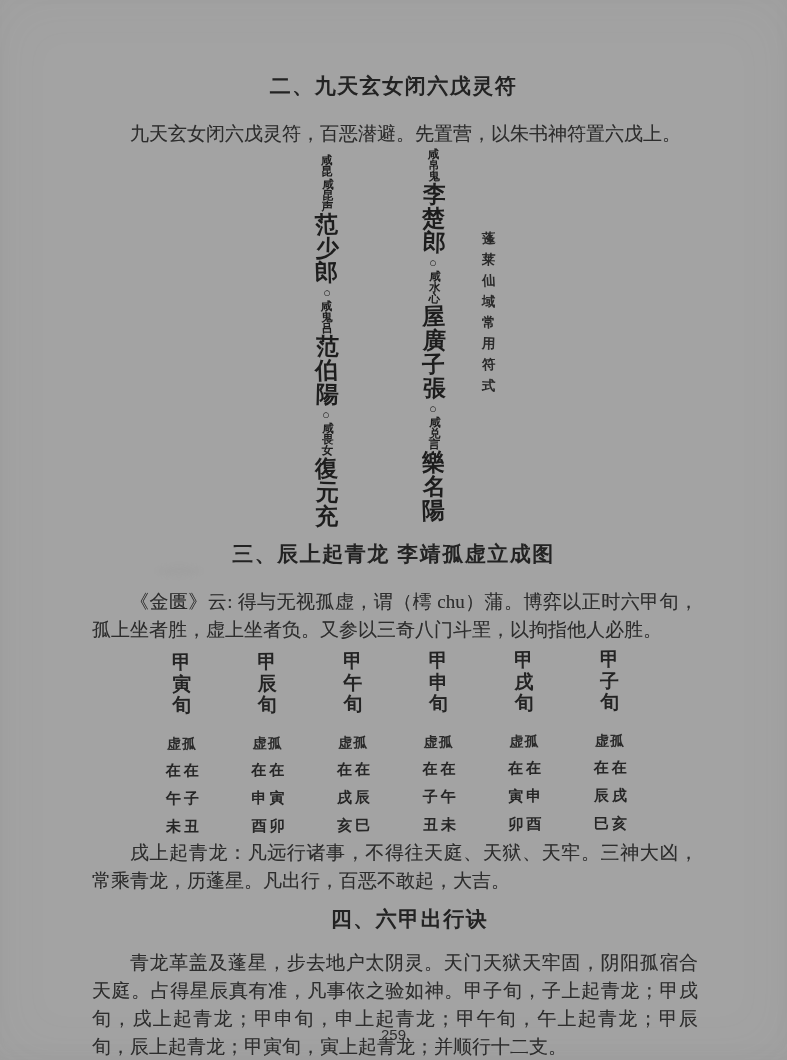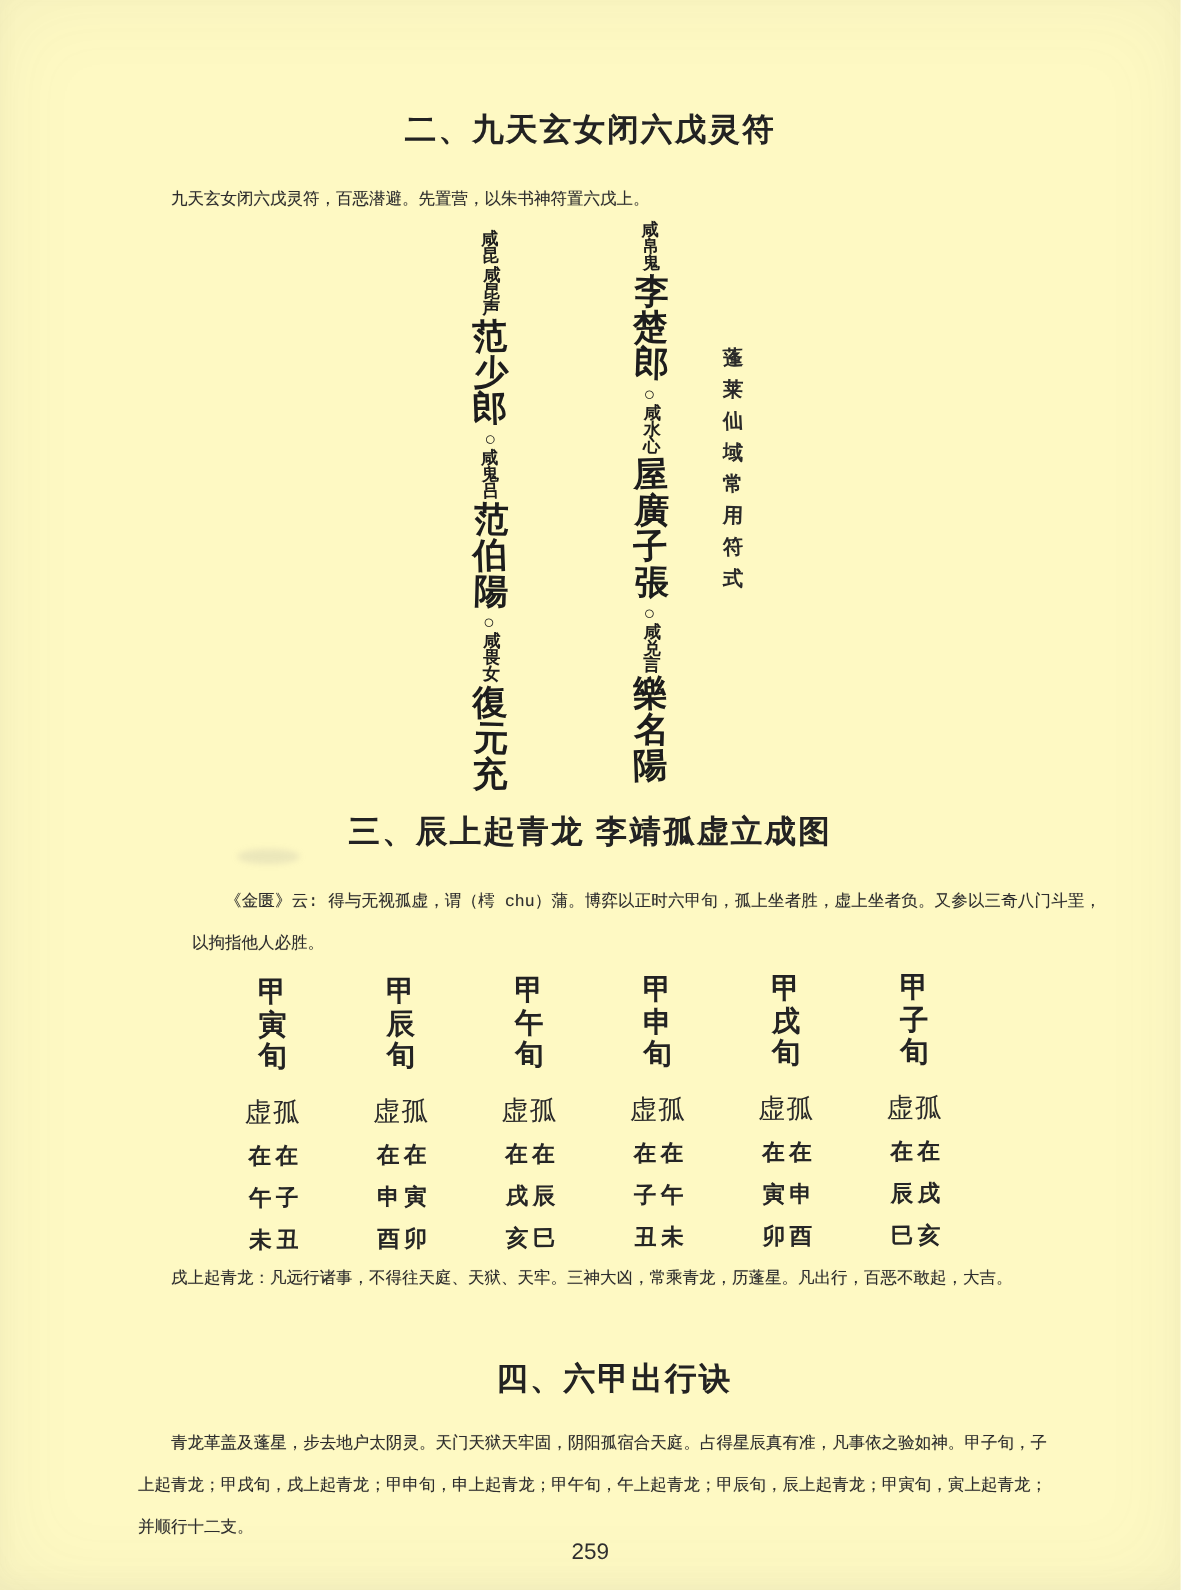"二、九天玄女闭六戊灵符" .page { background: #fef9c3 -> #a3a3a3 }
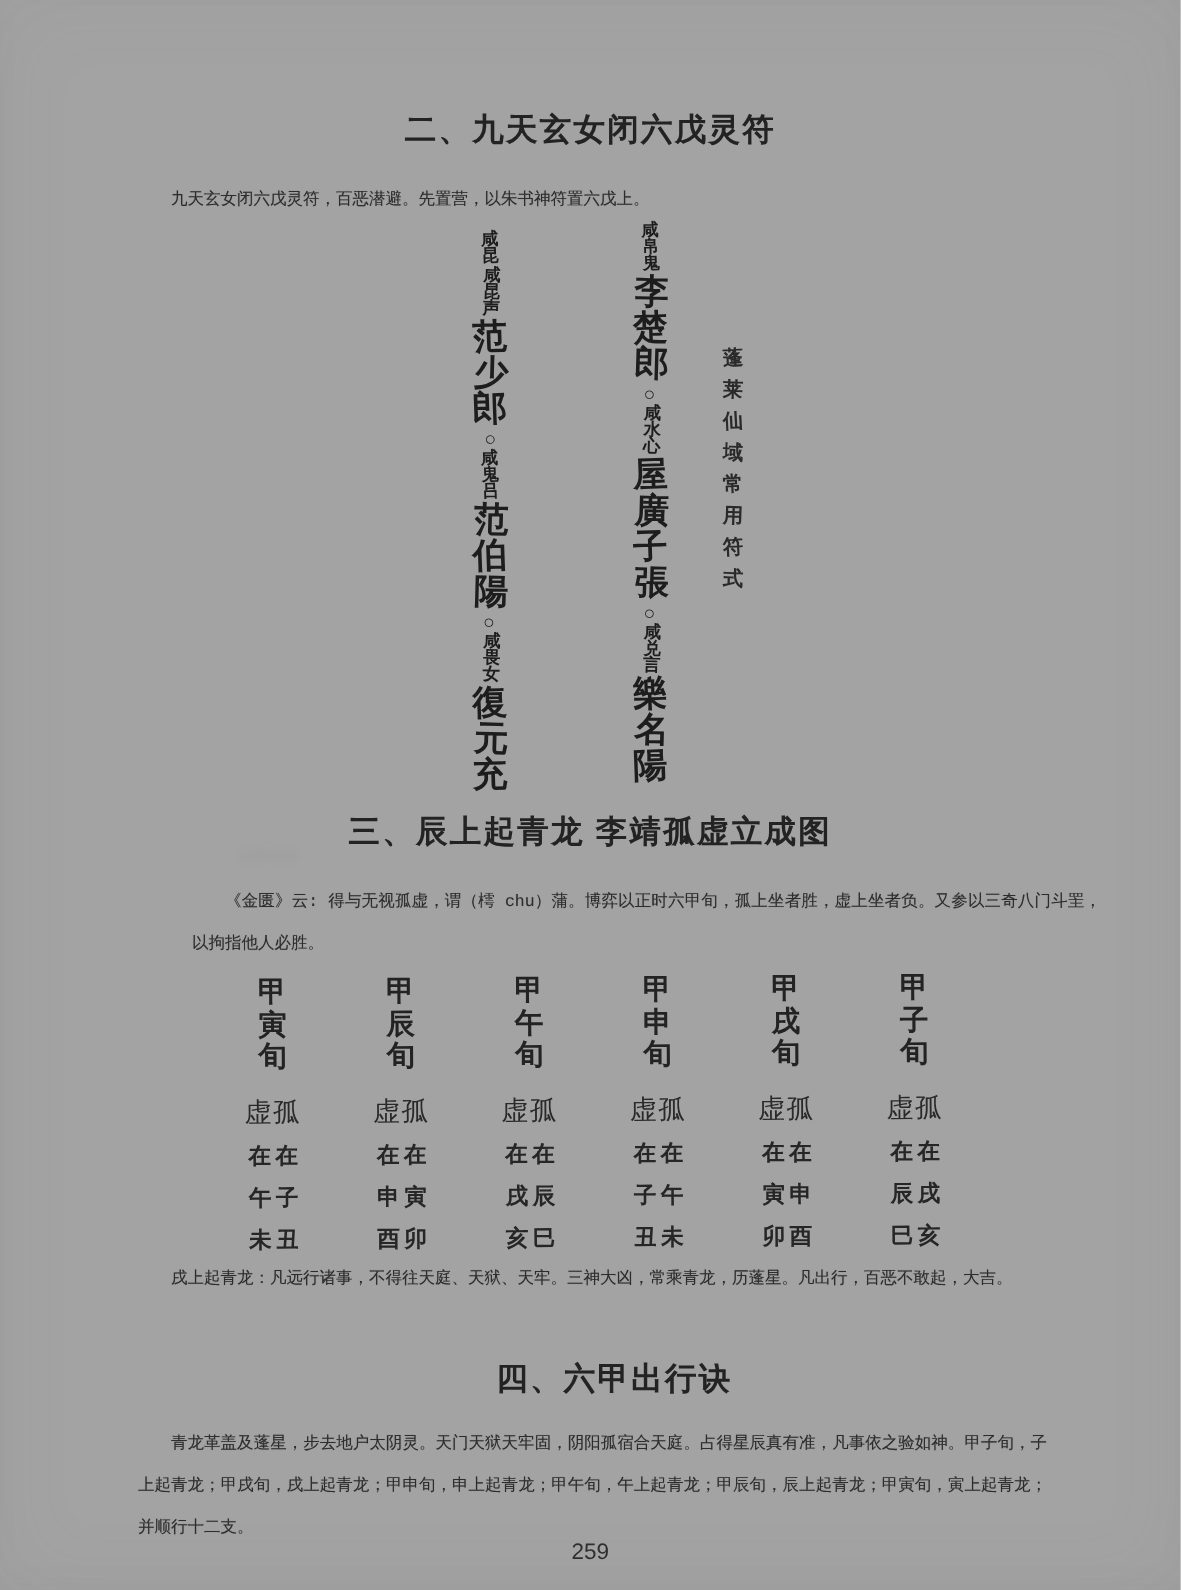"九天玄女闭六戊灵符，百恶潜避。先置营，以朱书神符置六戊上。" .para { font-family: Liberation Mono, monospace -> none; font-size: 11px -> 19px }
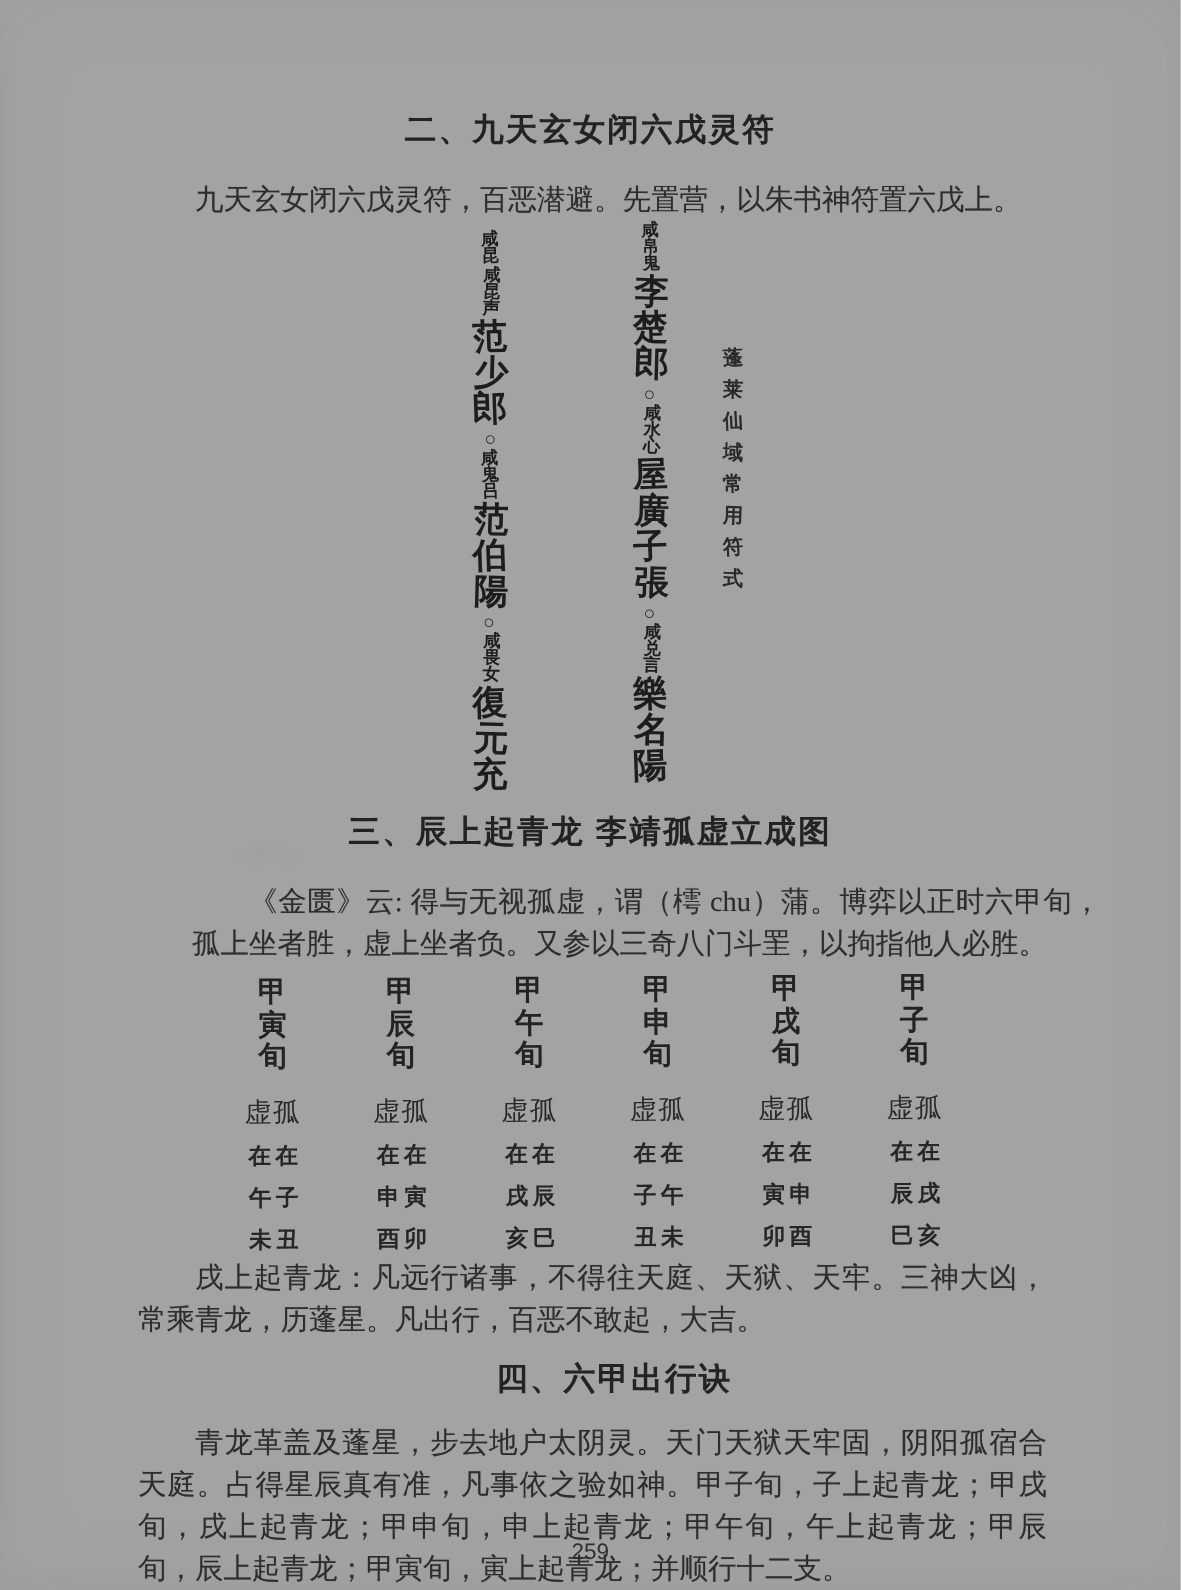"《金匮》云: 得与无视孤虚，谓（樗" .pos-para2 { margin-left: 36px -> none }
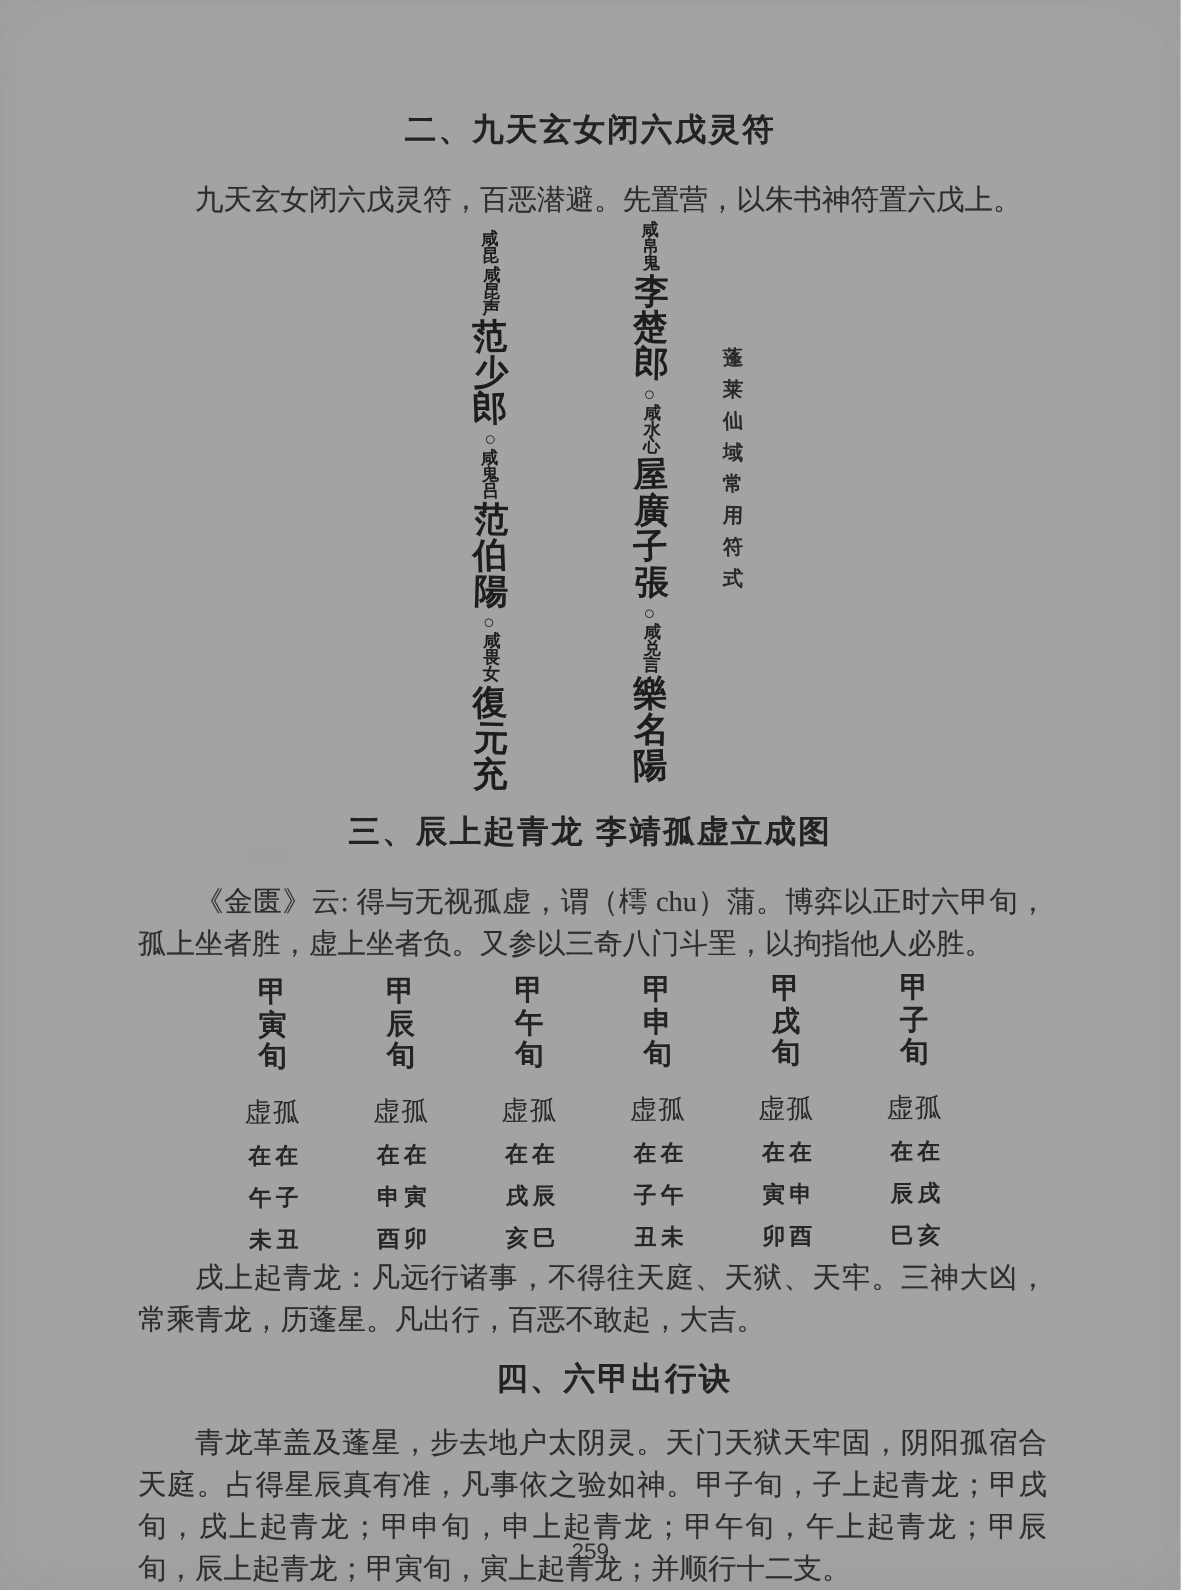"虚孤" .jun-label { font-size: 18px -> 14px; font-weight: 400 -> 700 }
